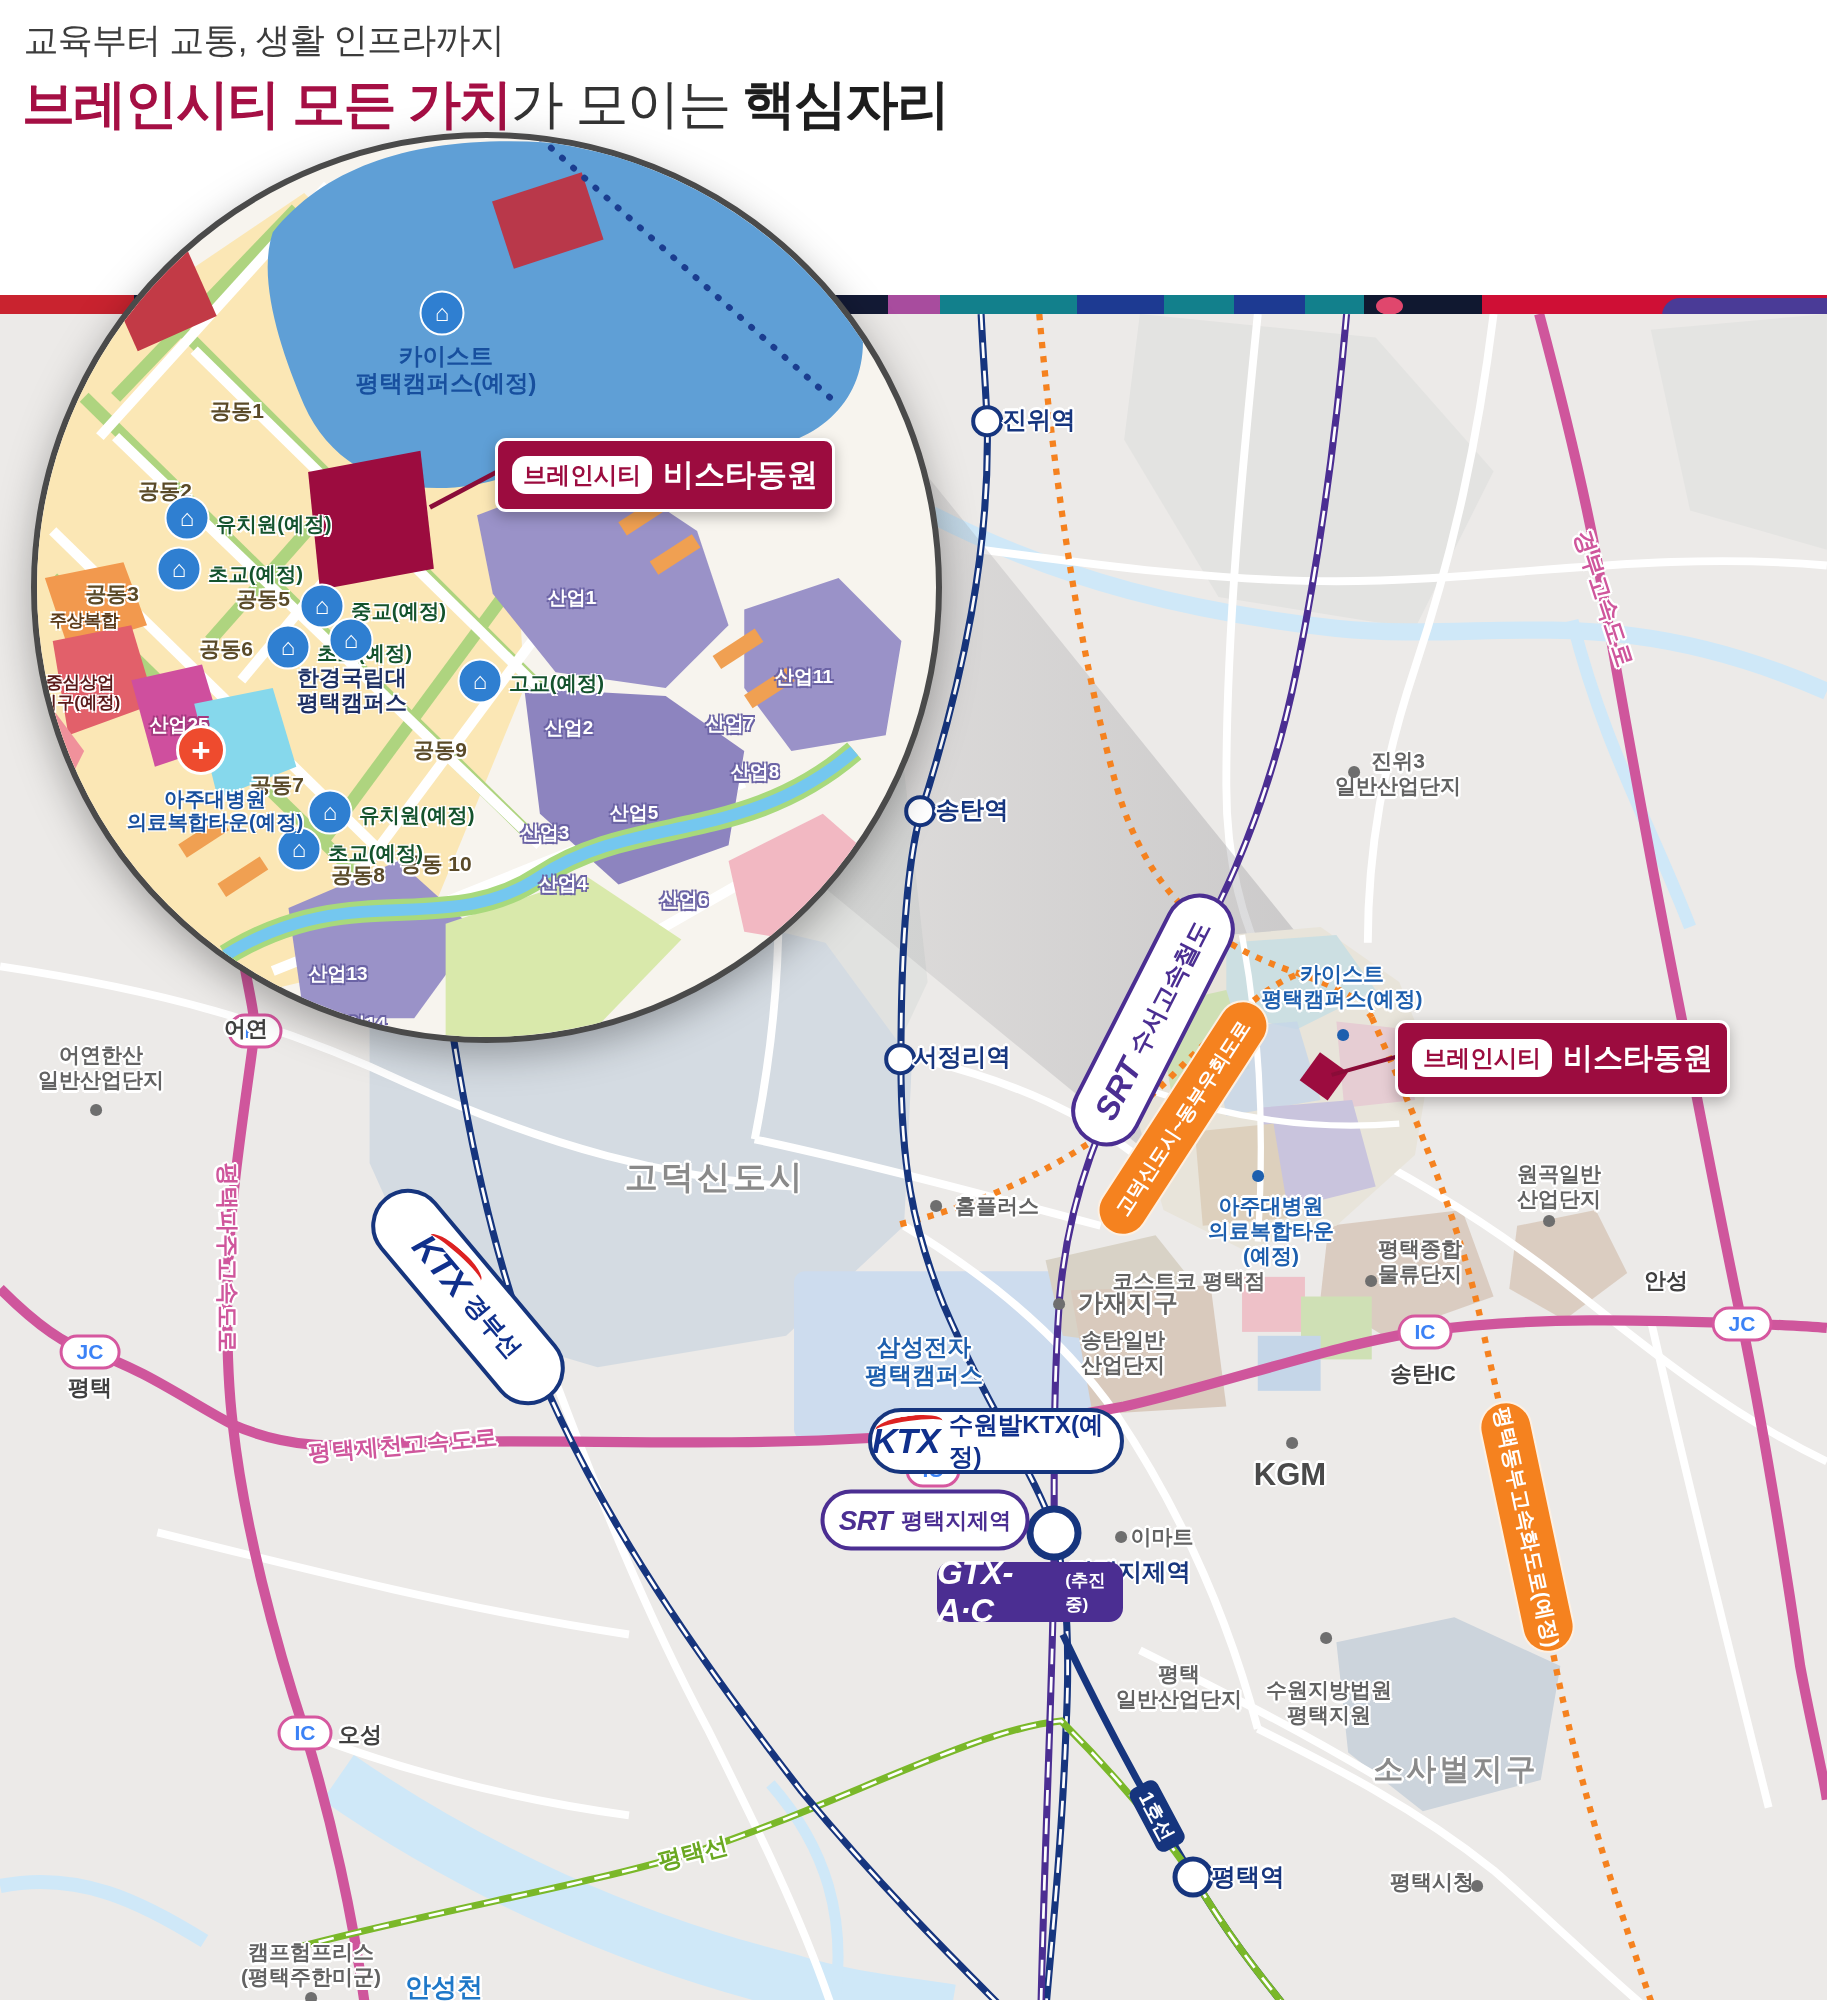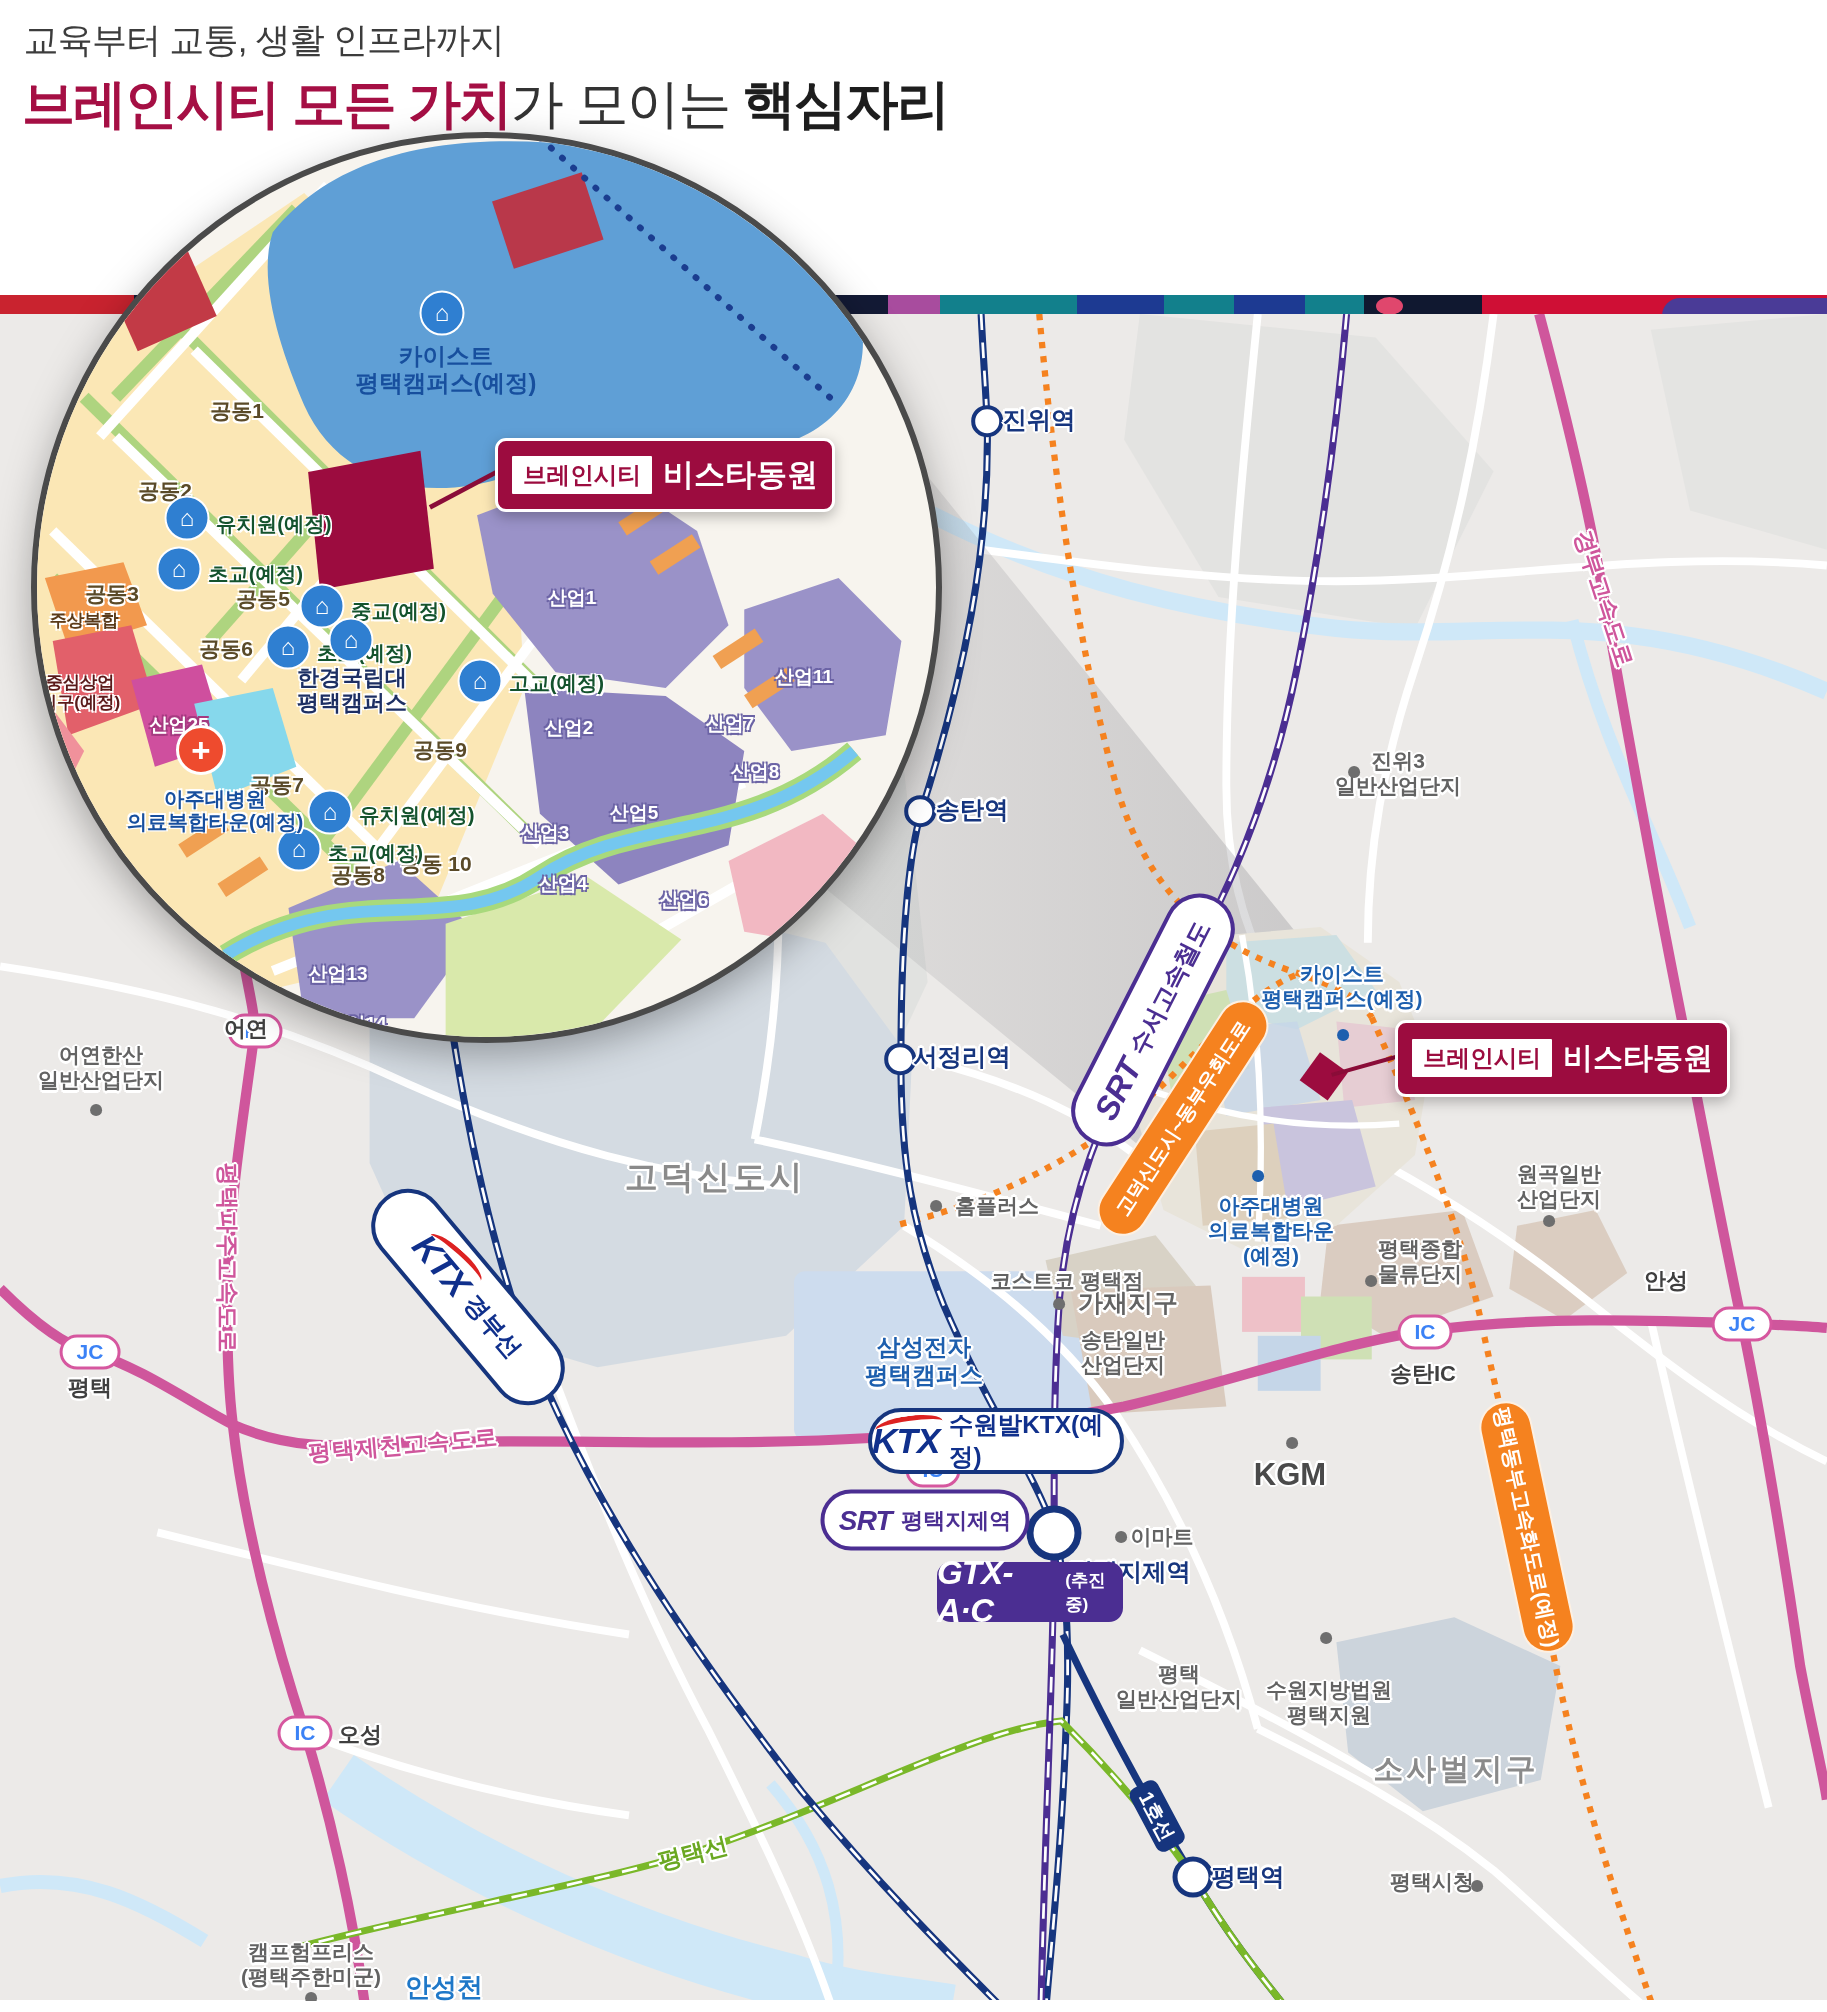"브레인시티" .callout .chip { border-radius: 1px -> 14px }
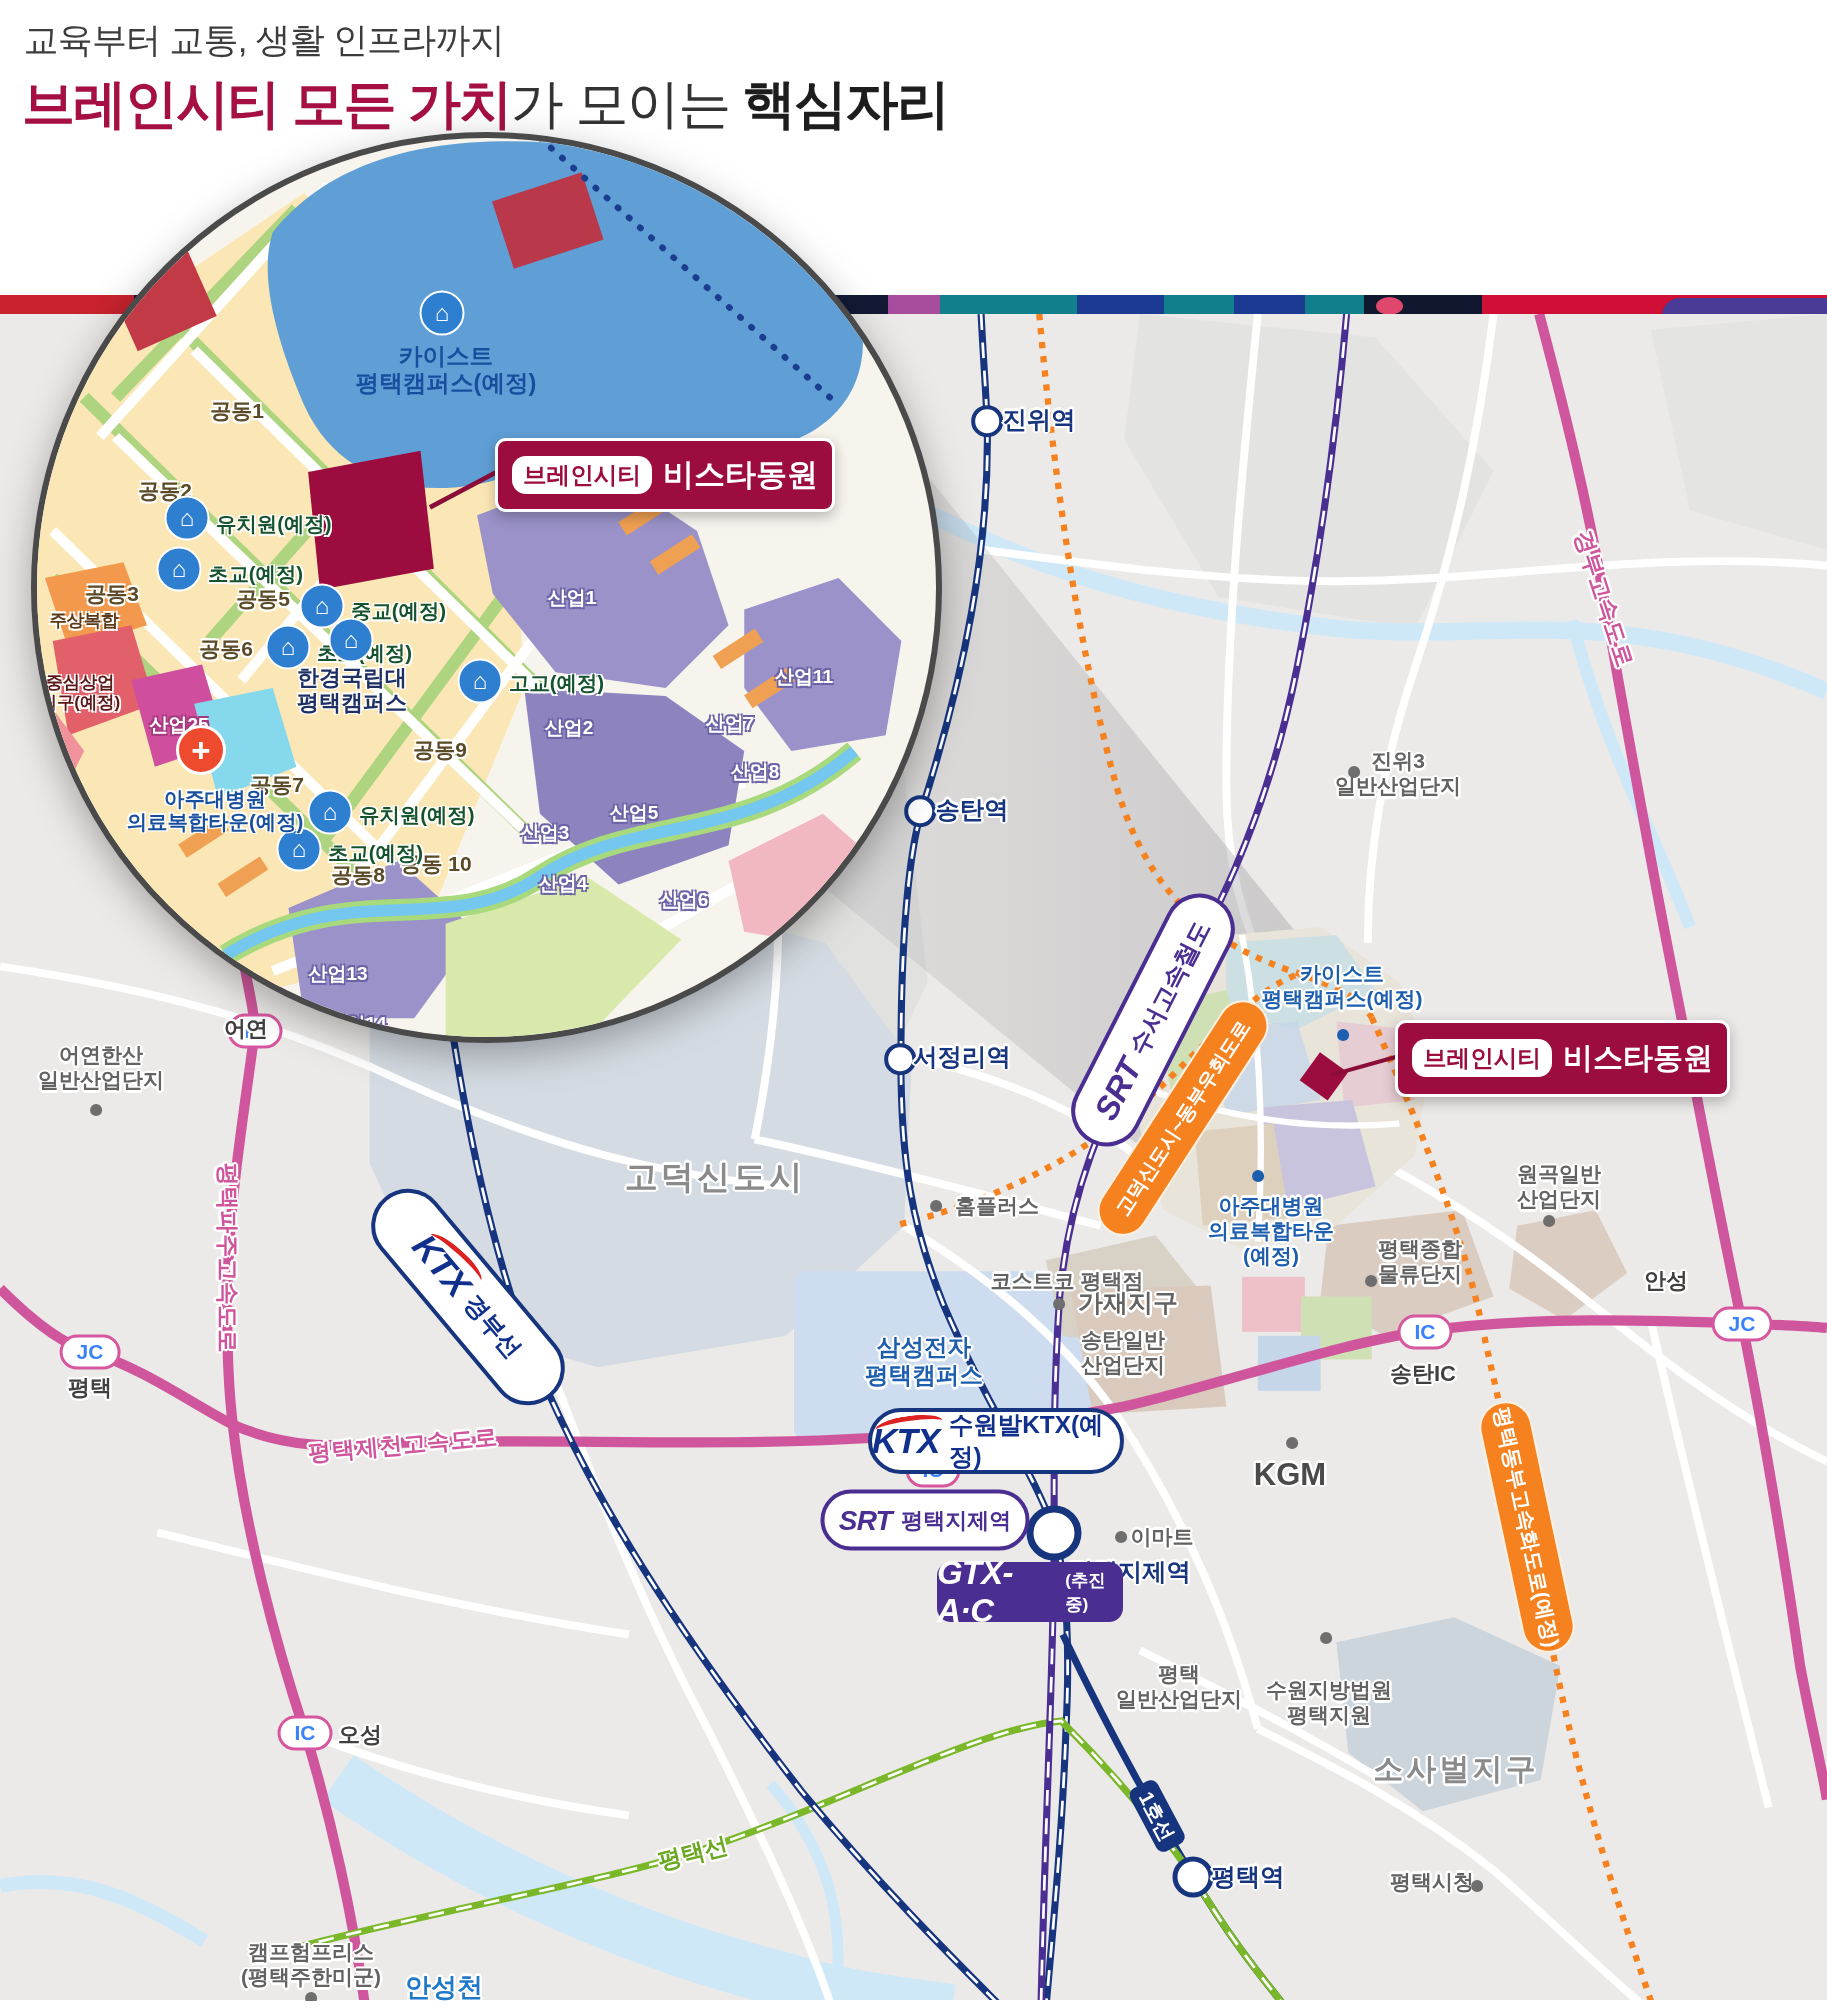"코스트코 평택점" span.lb { left: 1067px -> 1189px }
